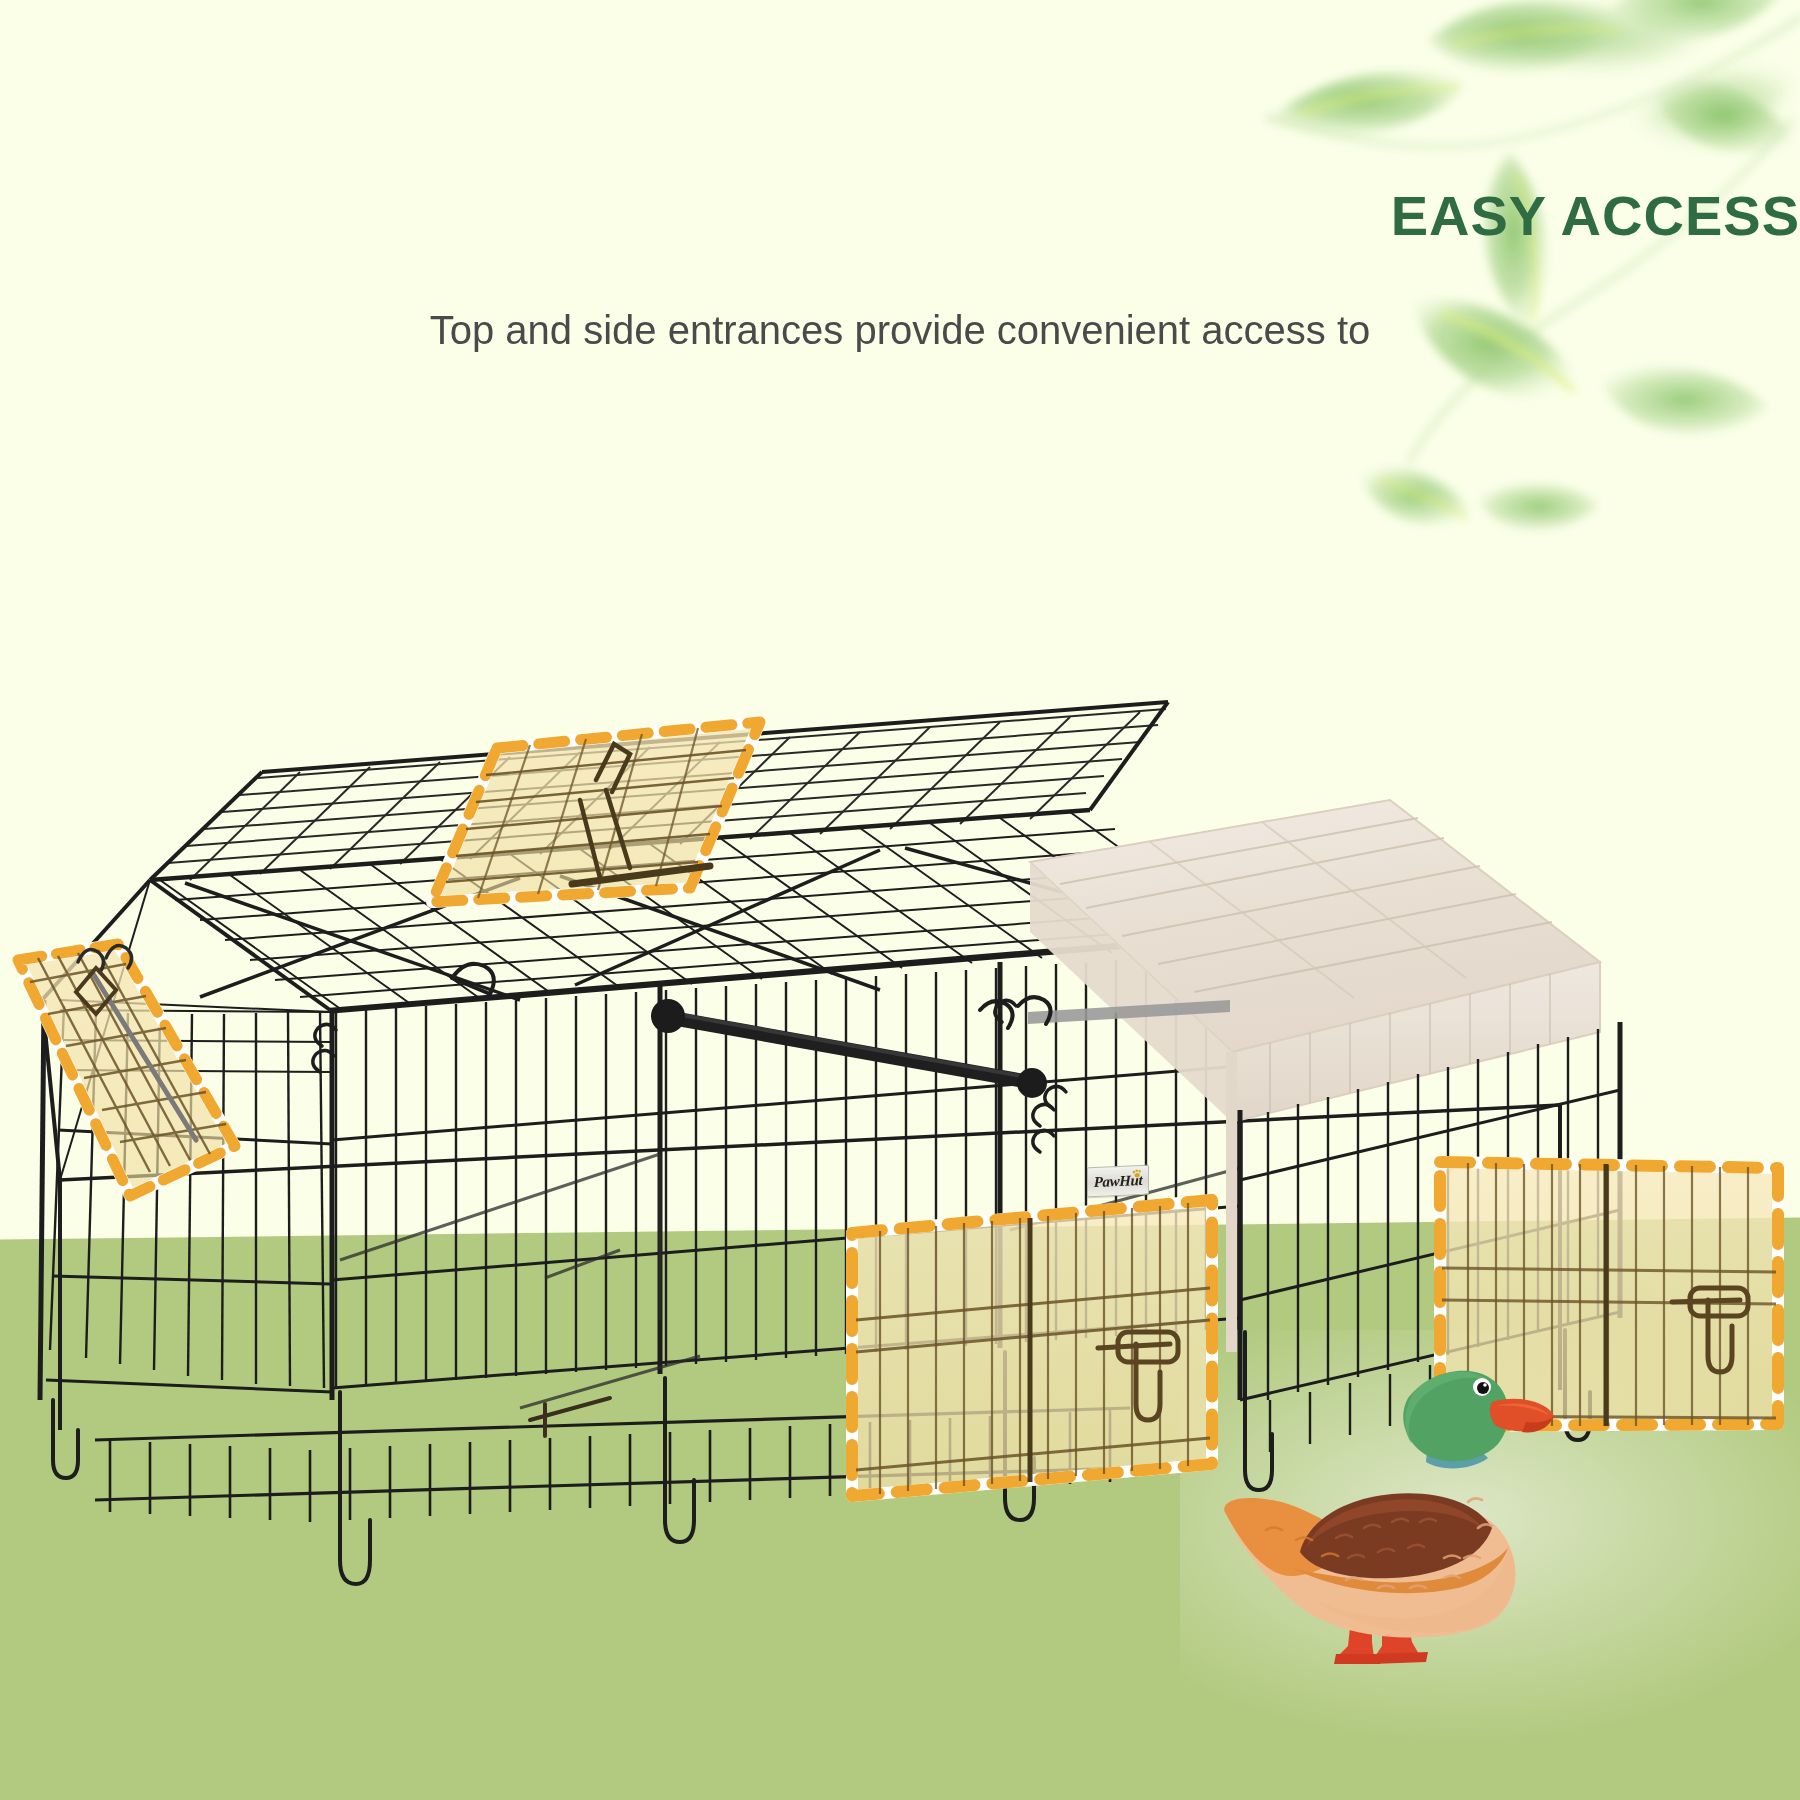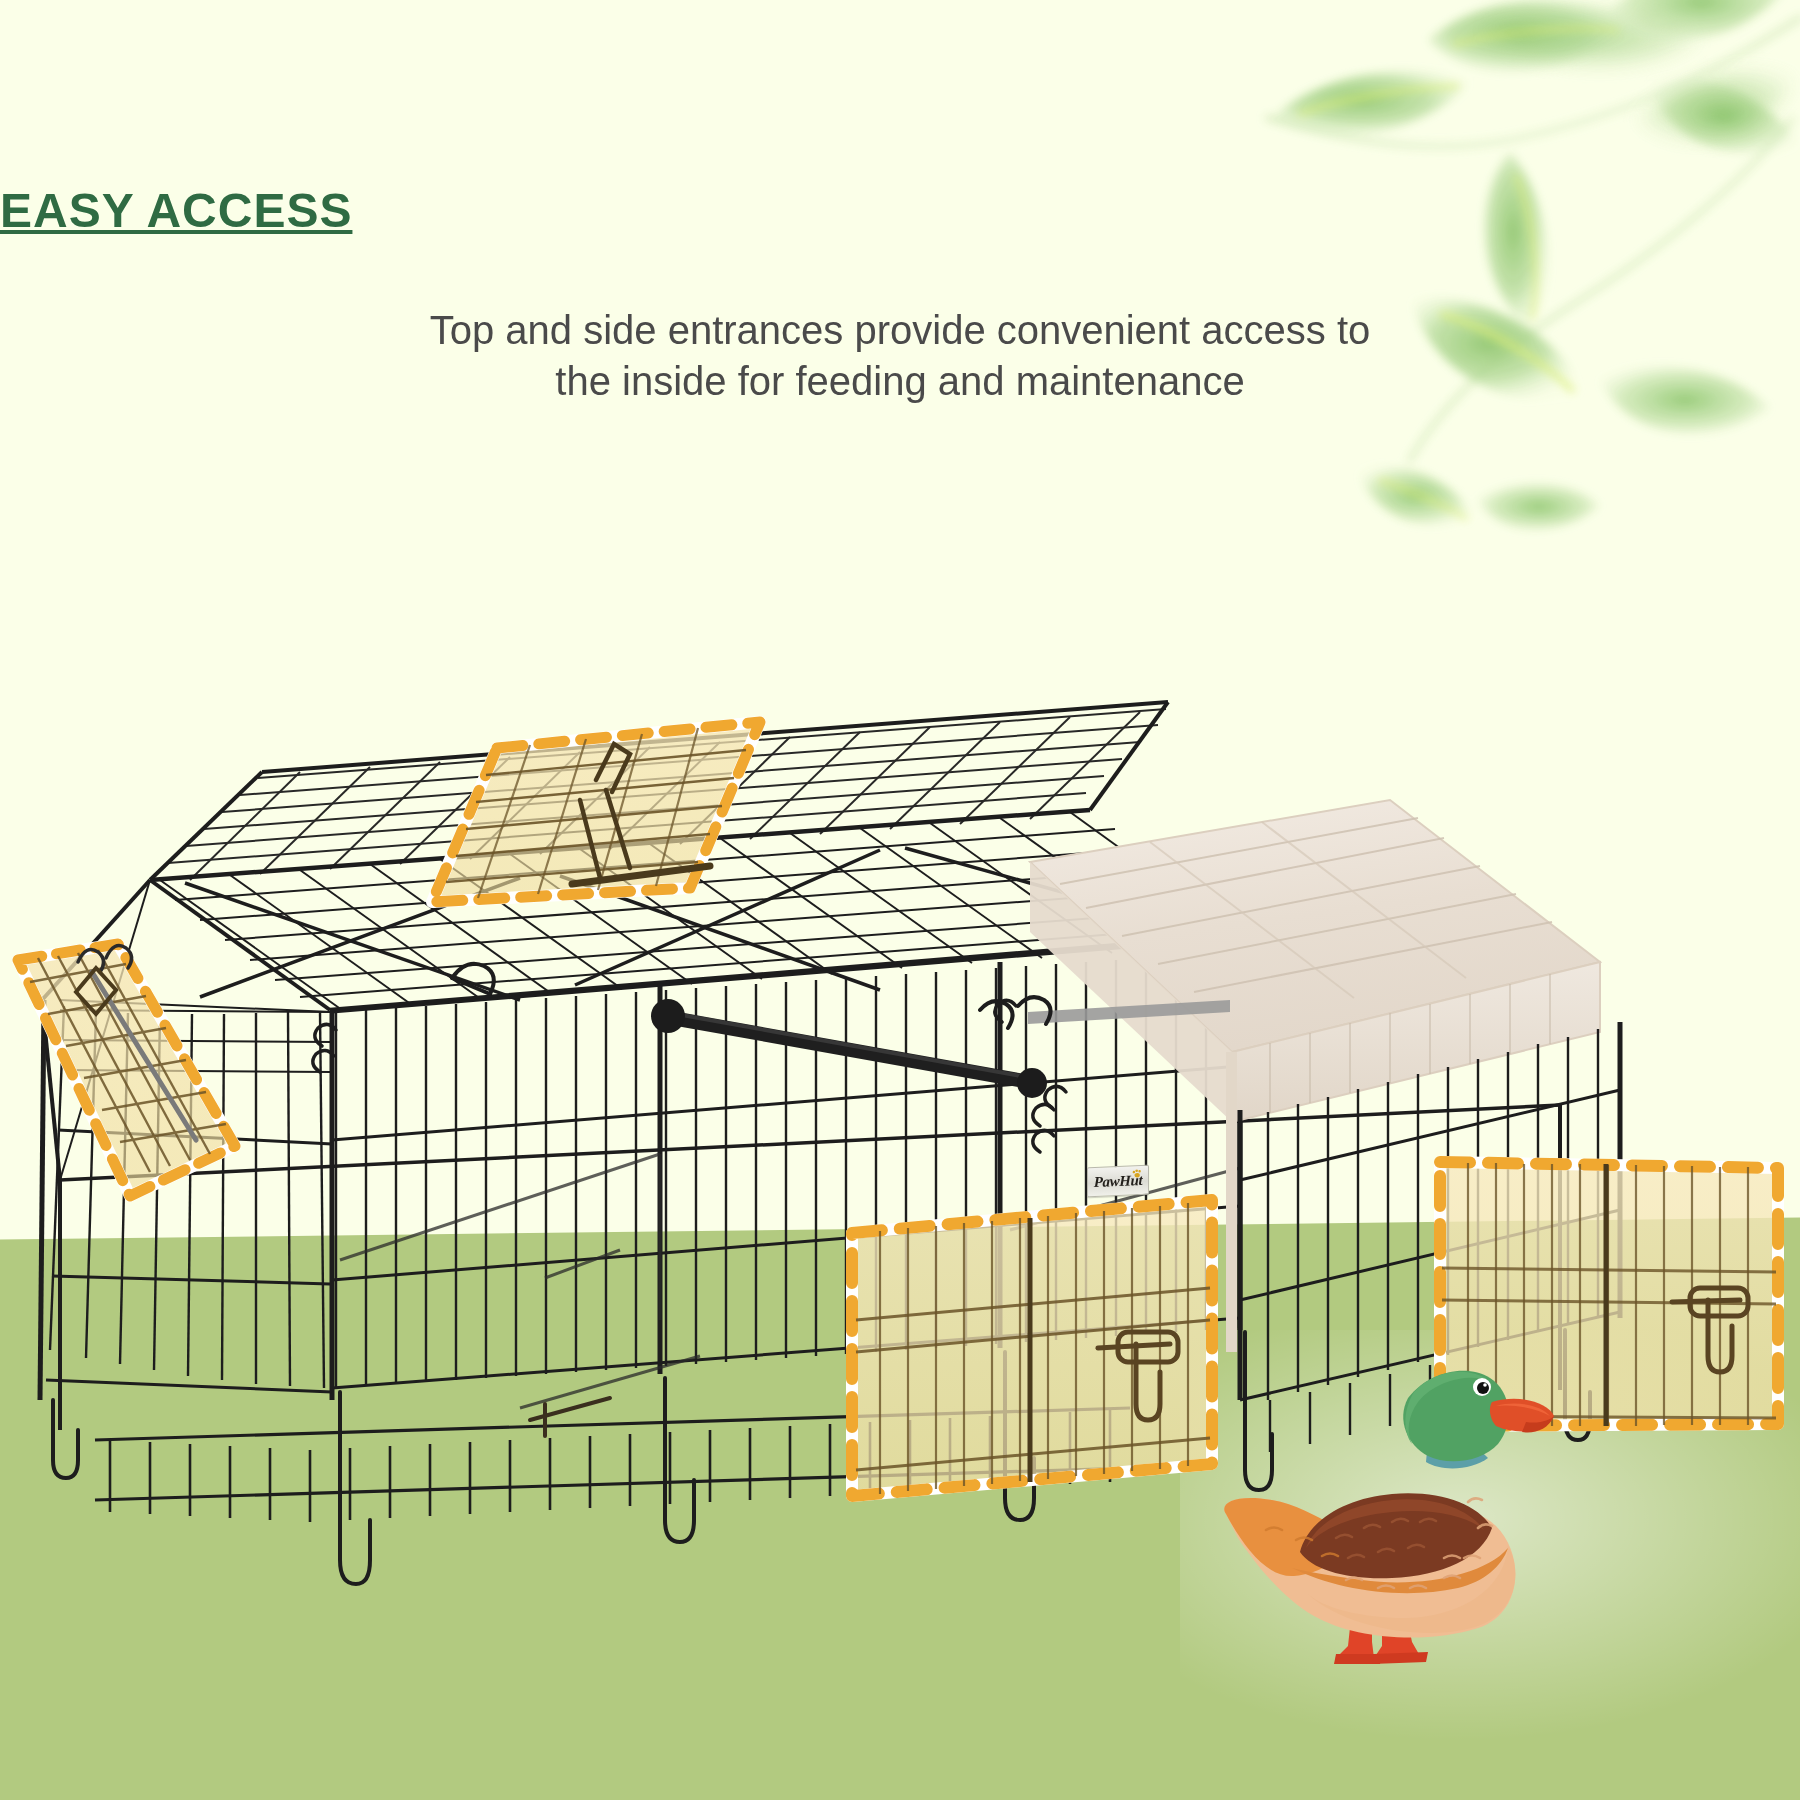"EASY ACCESS" .title { font-size: 48px -> 56px; text-align: left -> right; text-decoration: underline -> none }
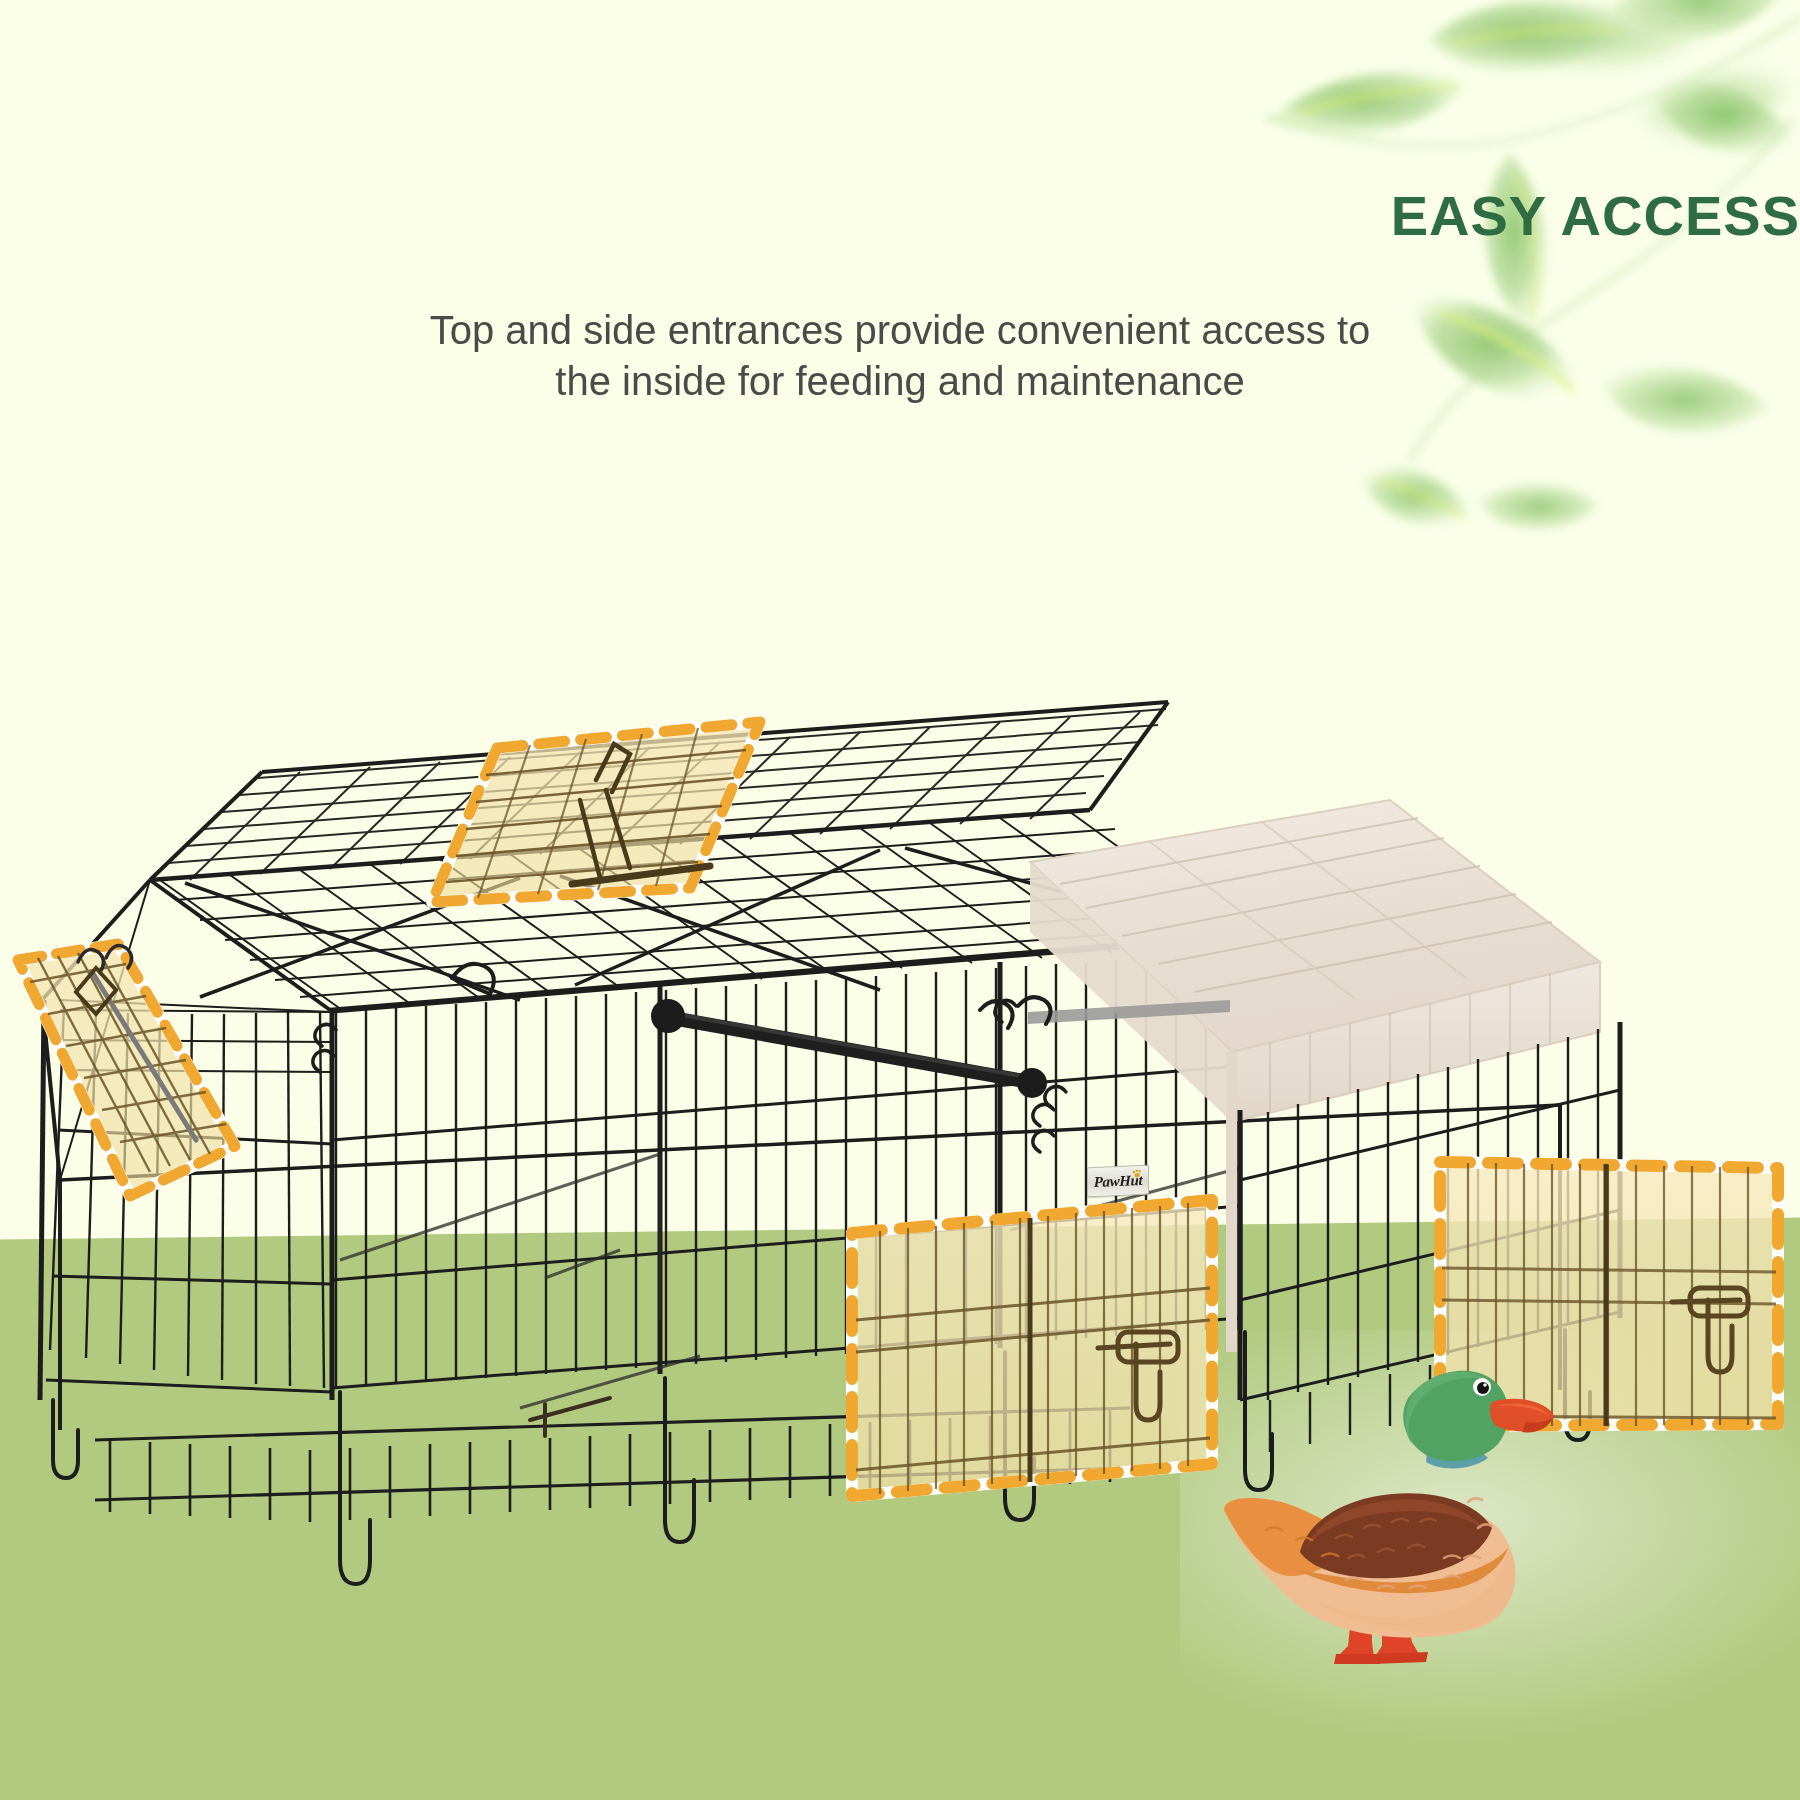"the inside for feeding and" div { html: <div>the inside for feeding and maintenance</div> -> none }
